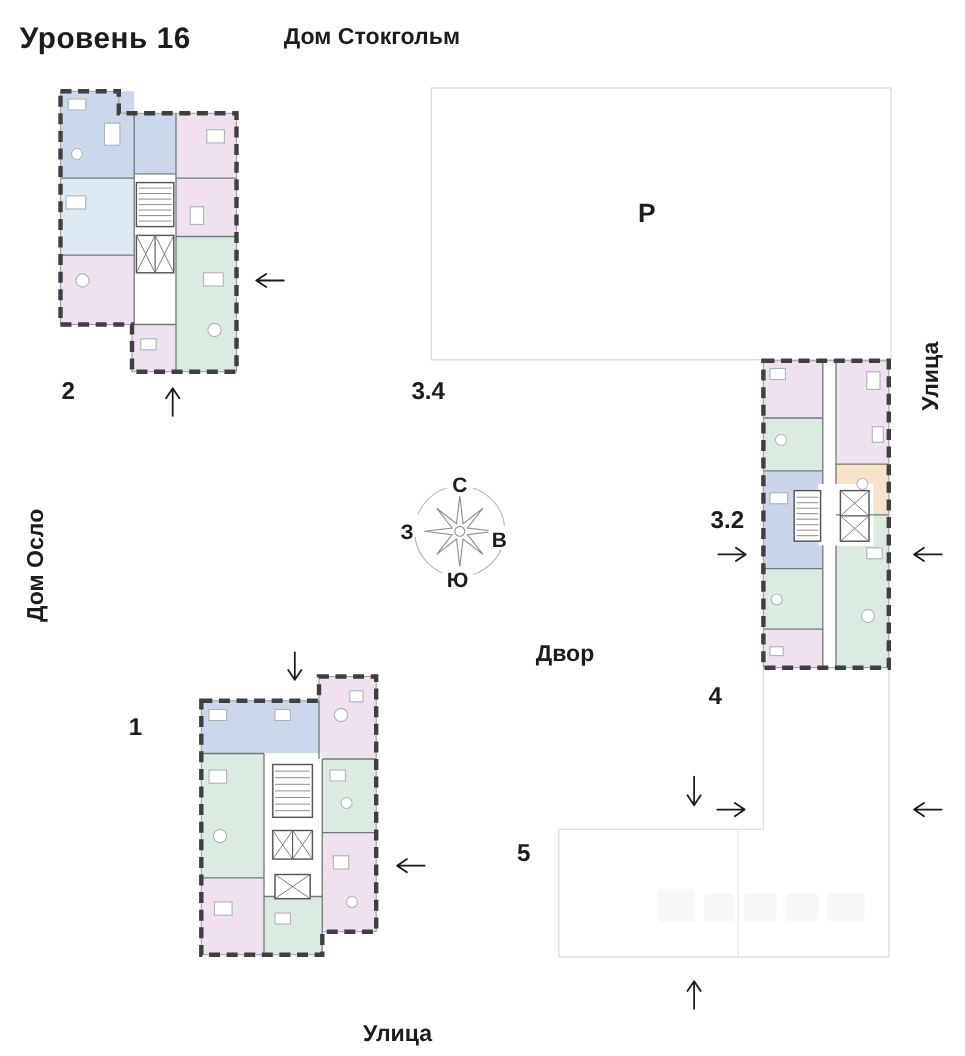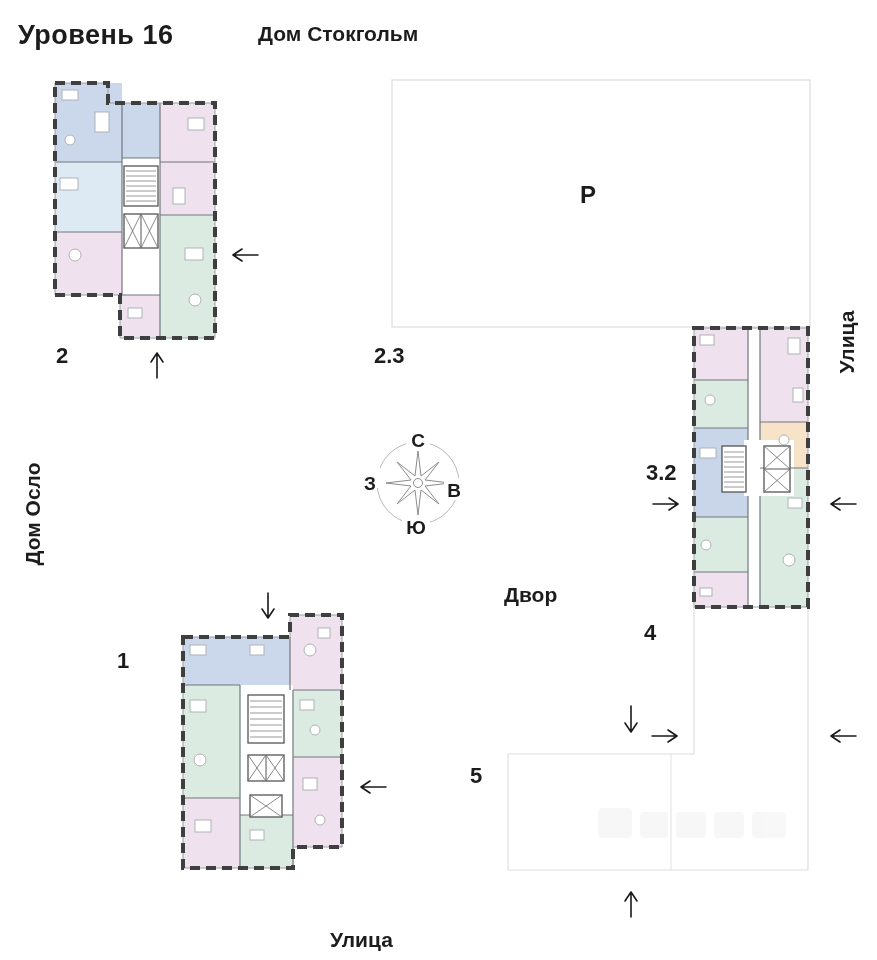"2.3" div.lbl { text: 2.3 -> 3.4 }
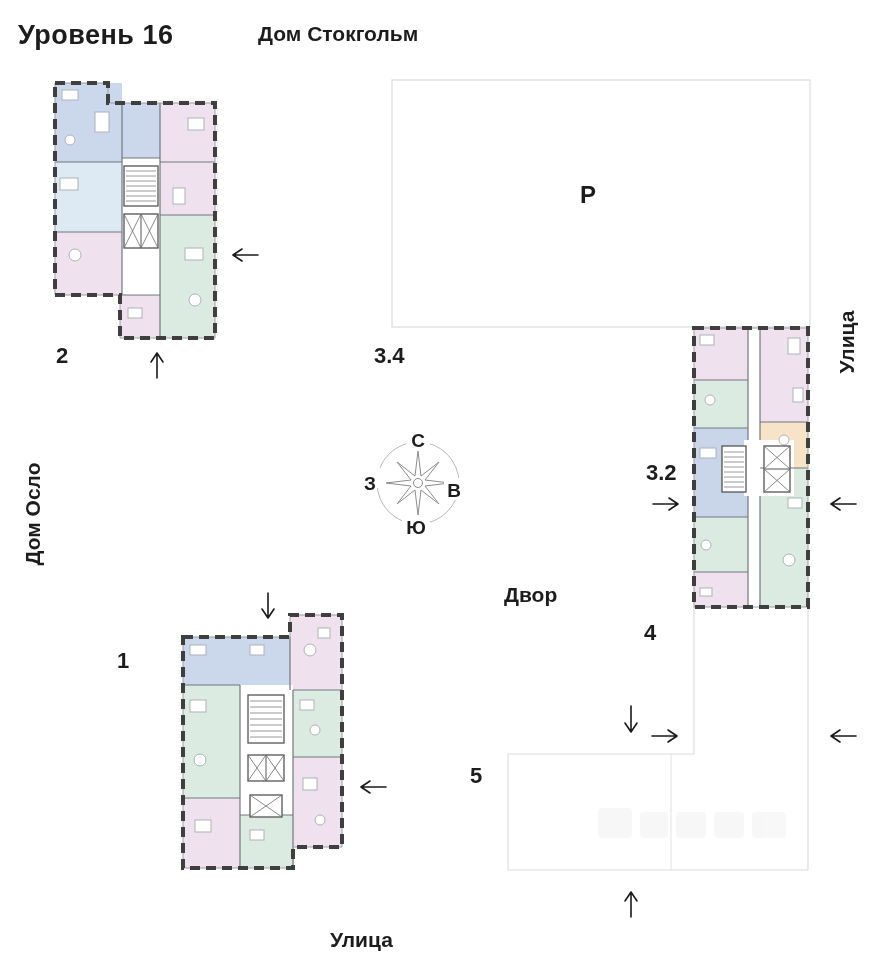"Двор" div.lbl { left: 504px -> 487px }
